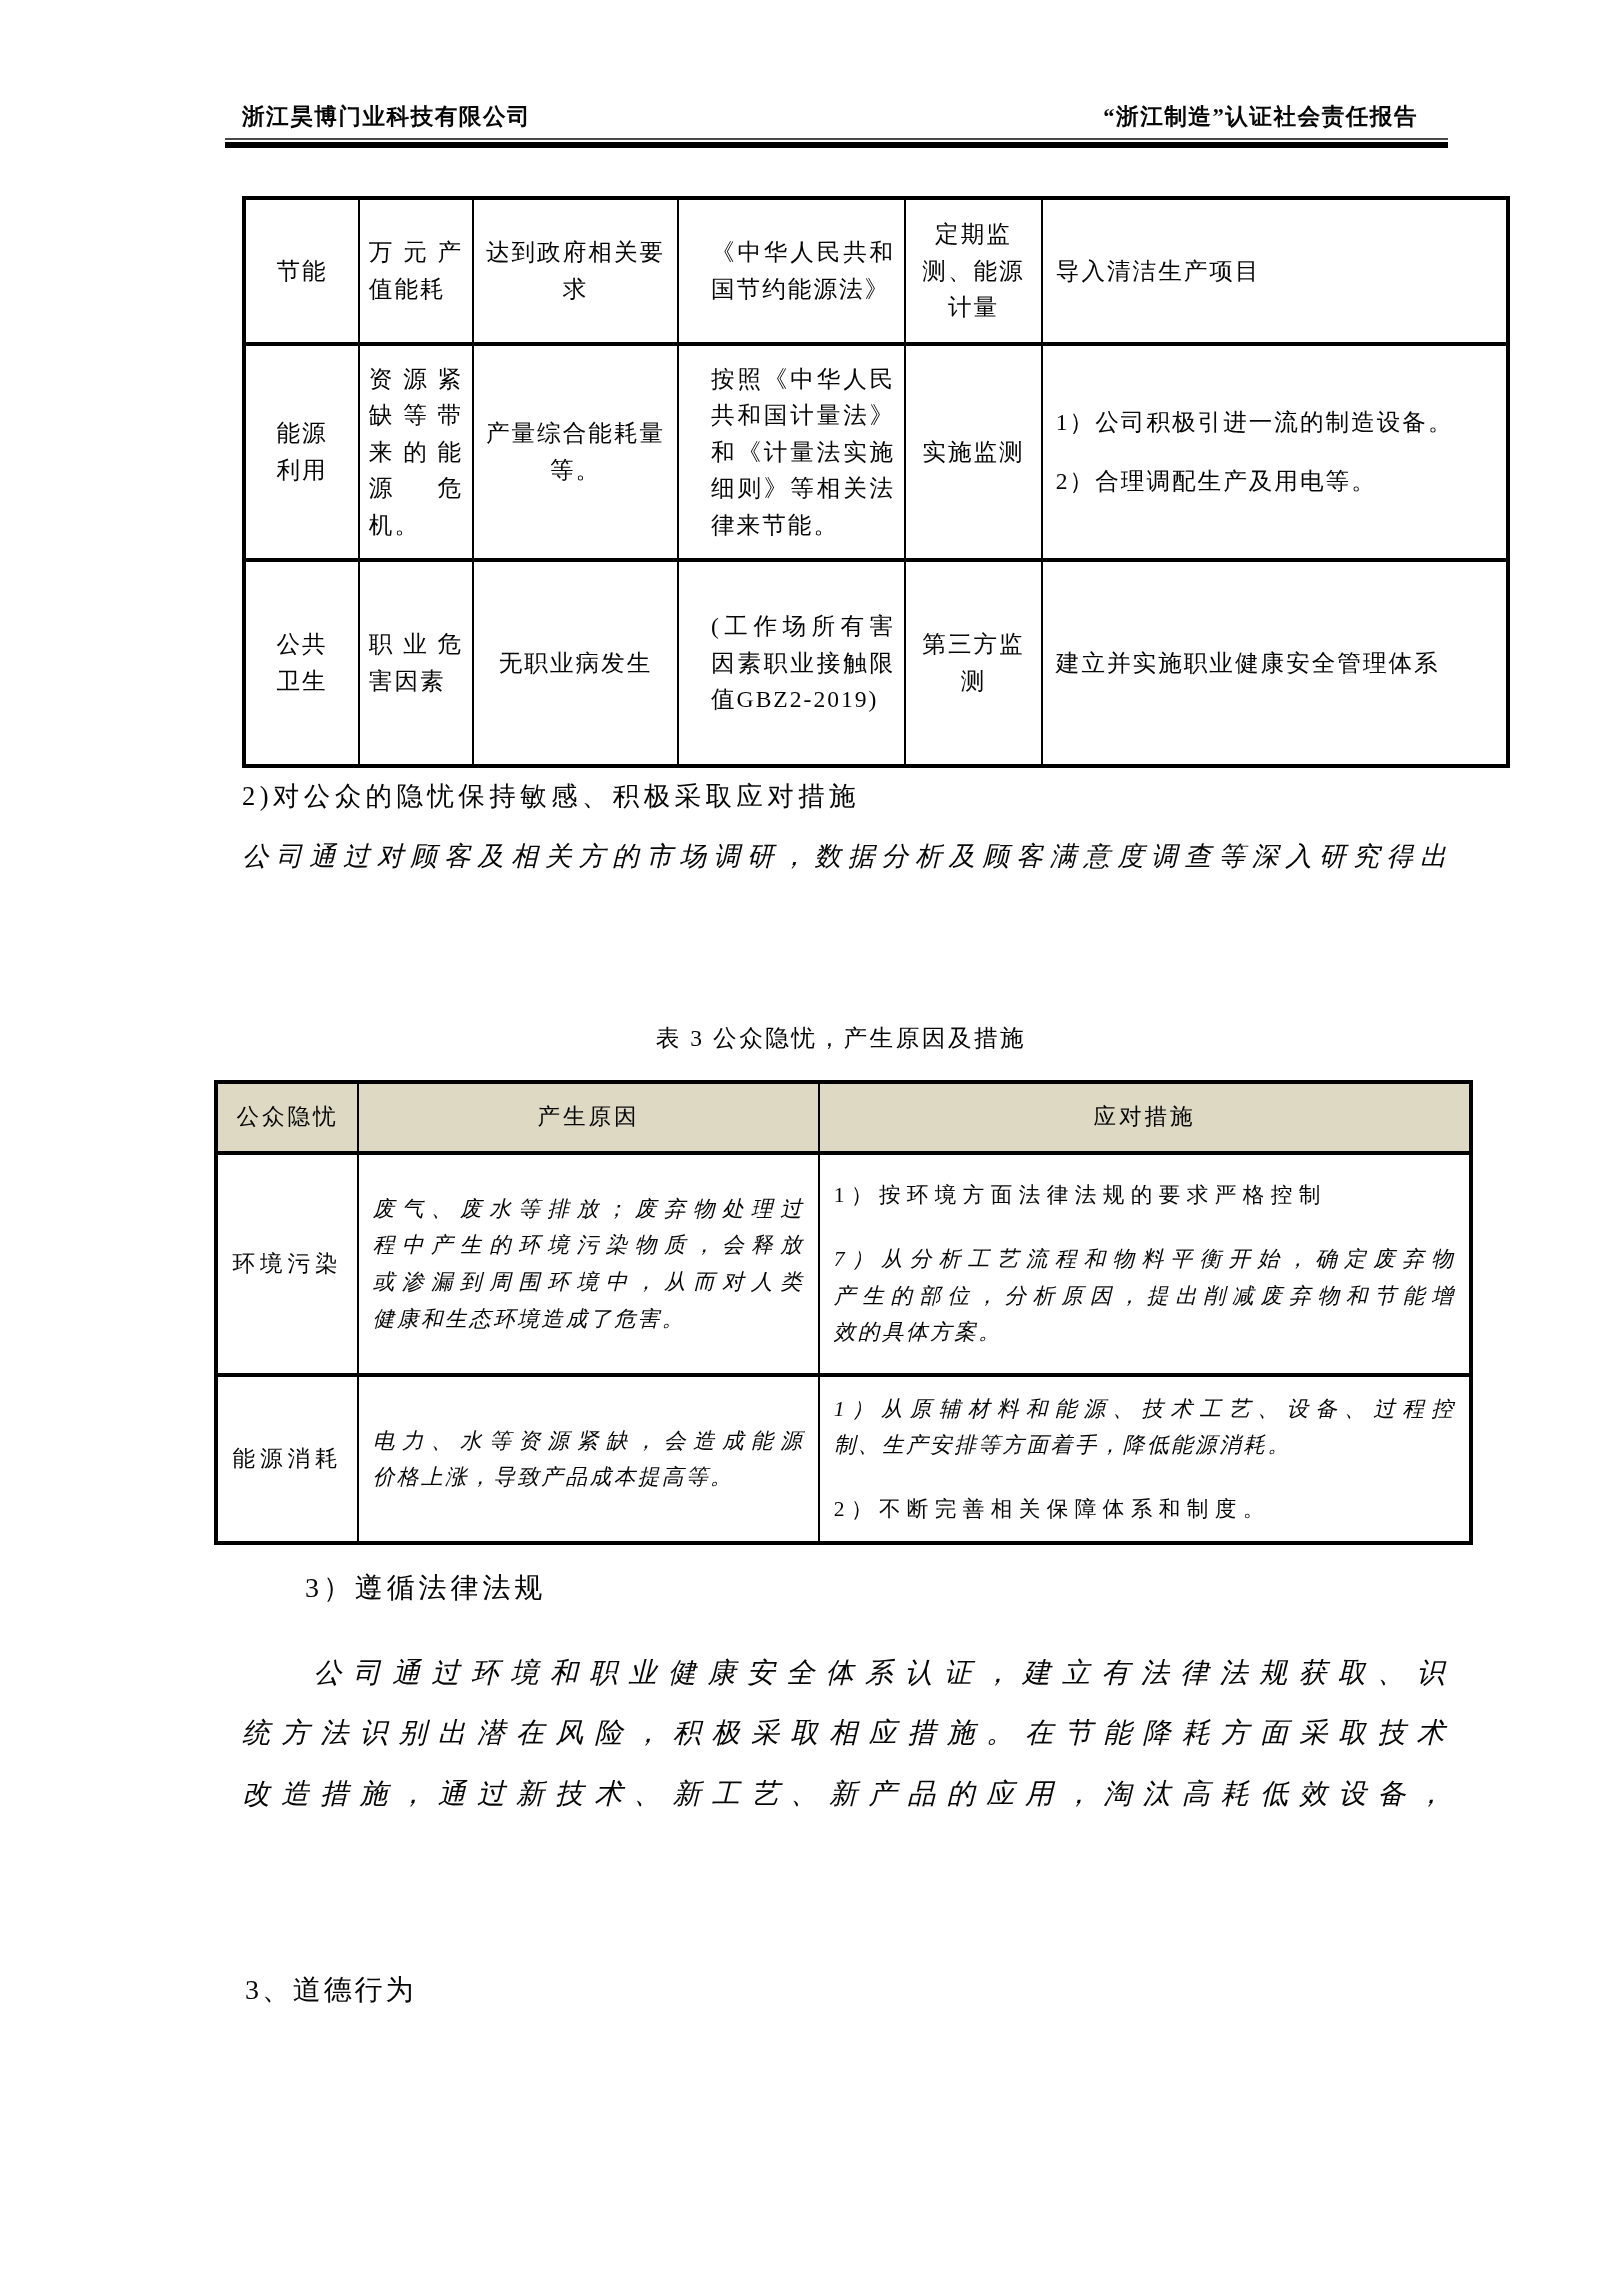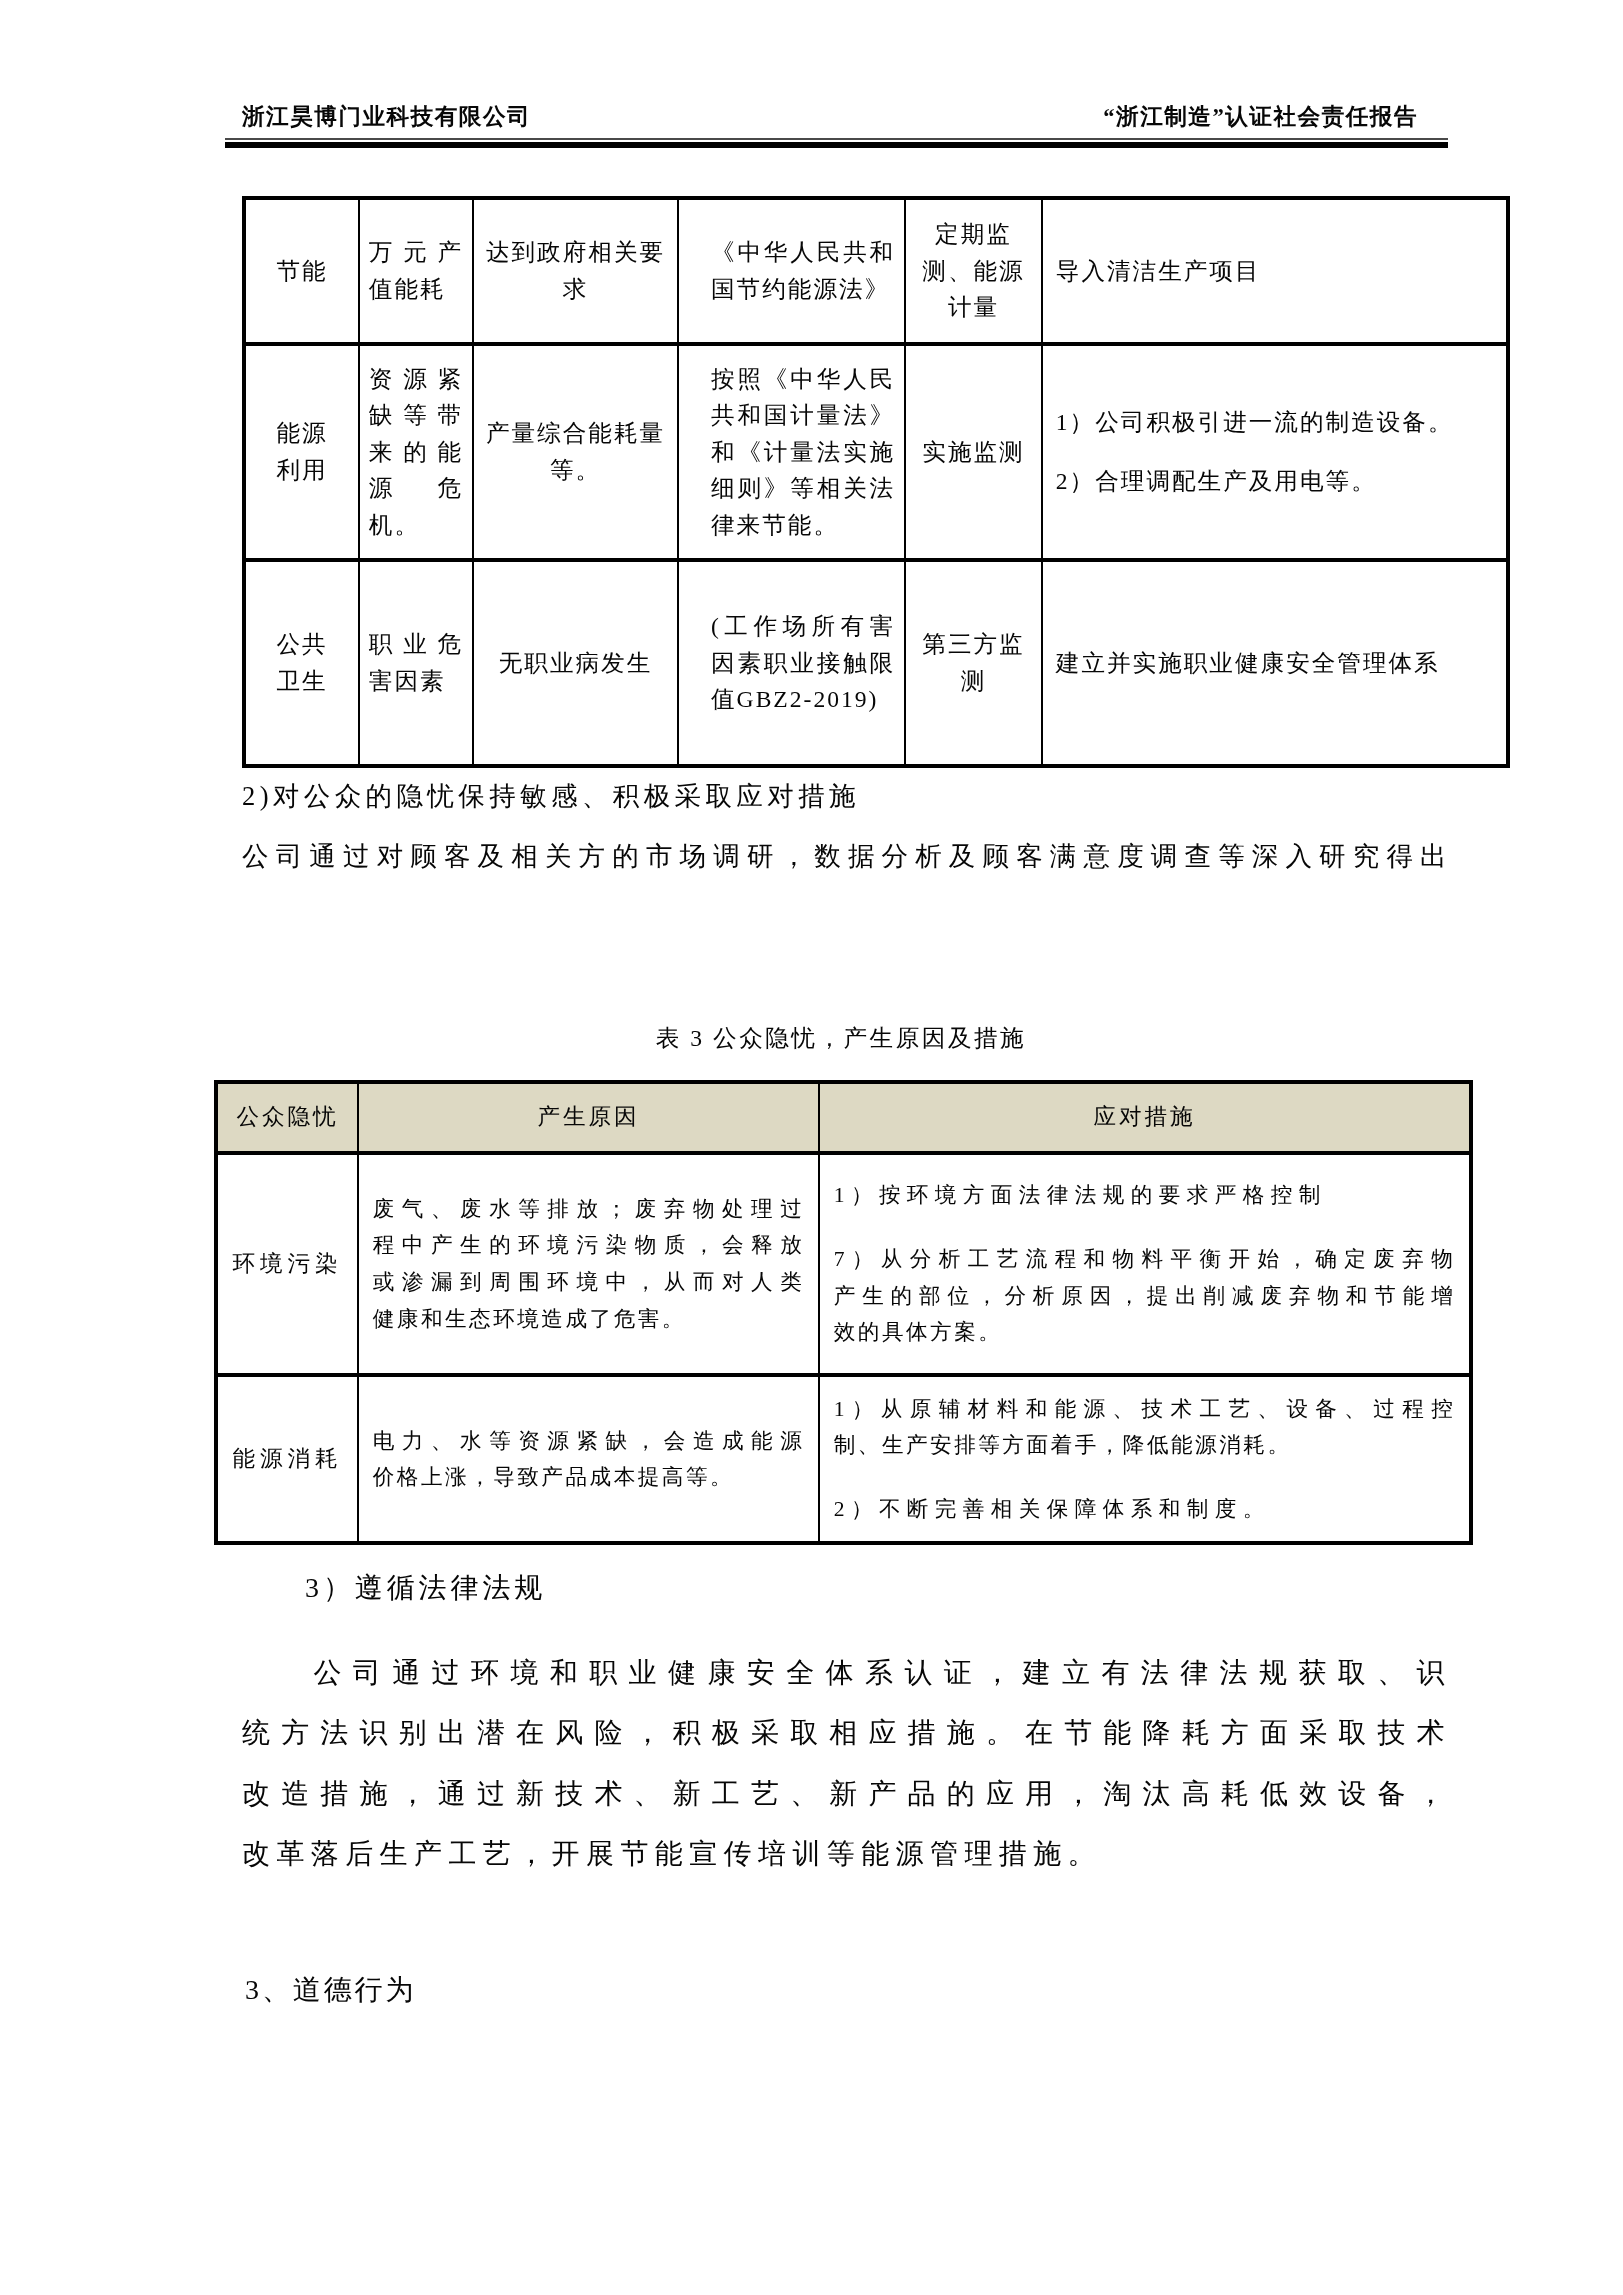"公司通过对顾客及相关方的市场调研，数据分析及顾客满意度调查等深入研究得出" .tl { font-style: none -> italic }
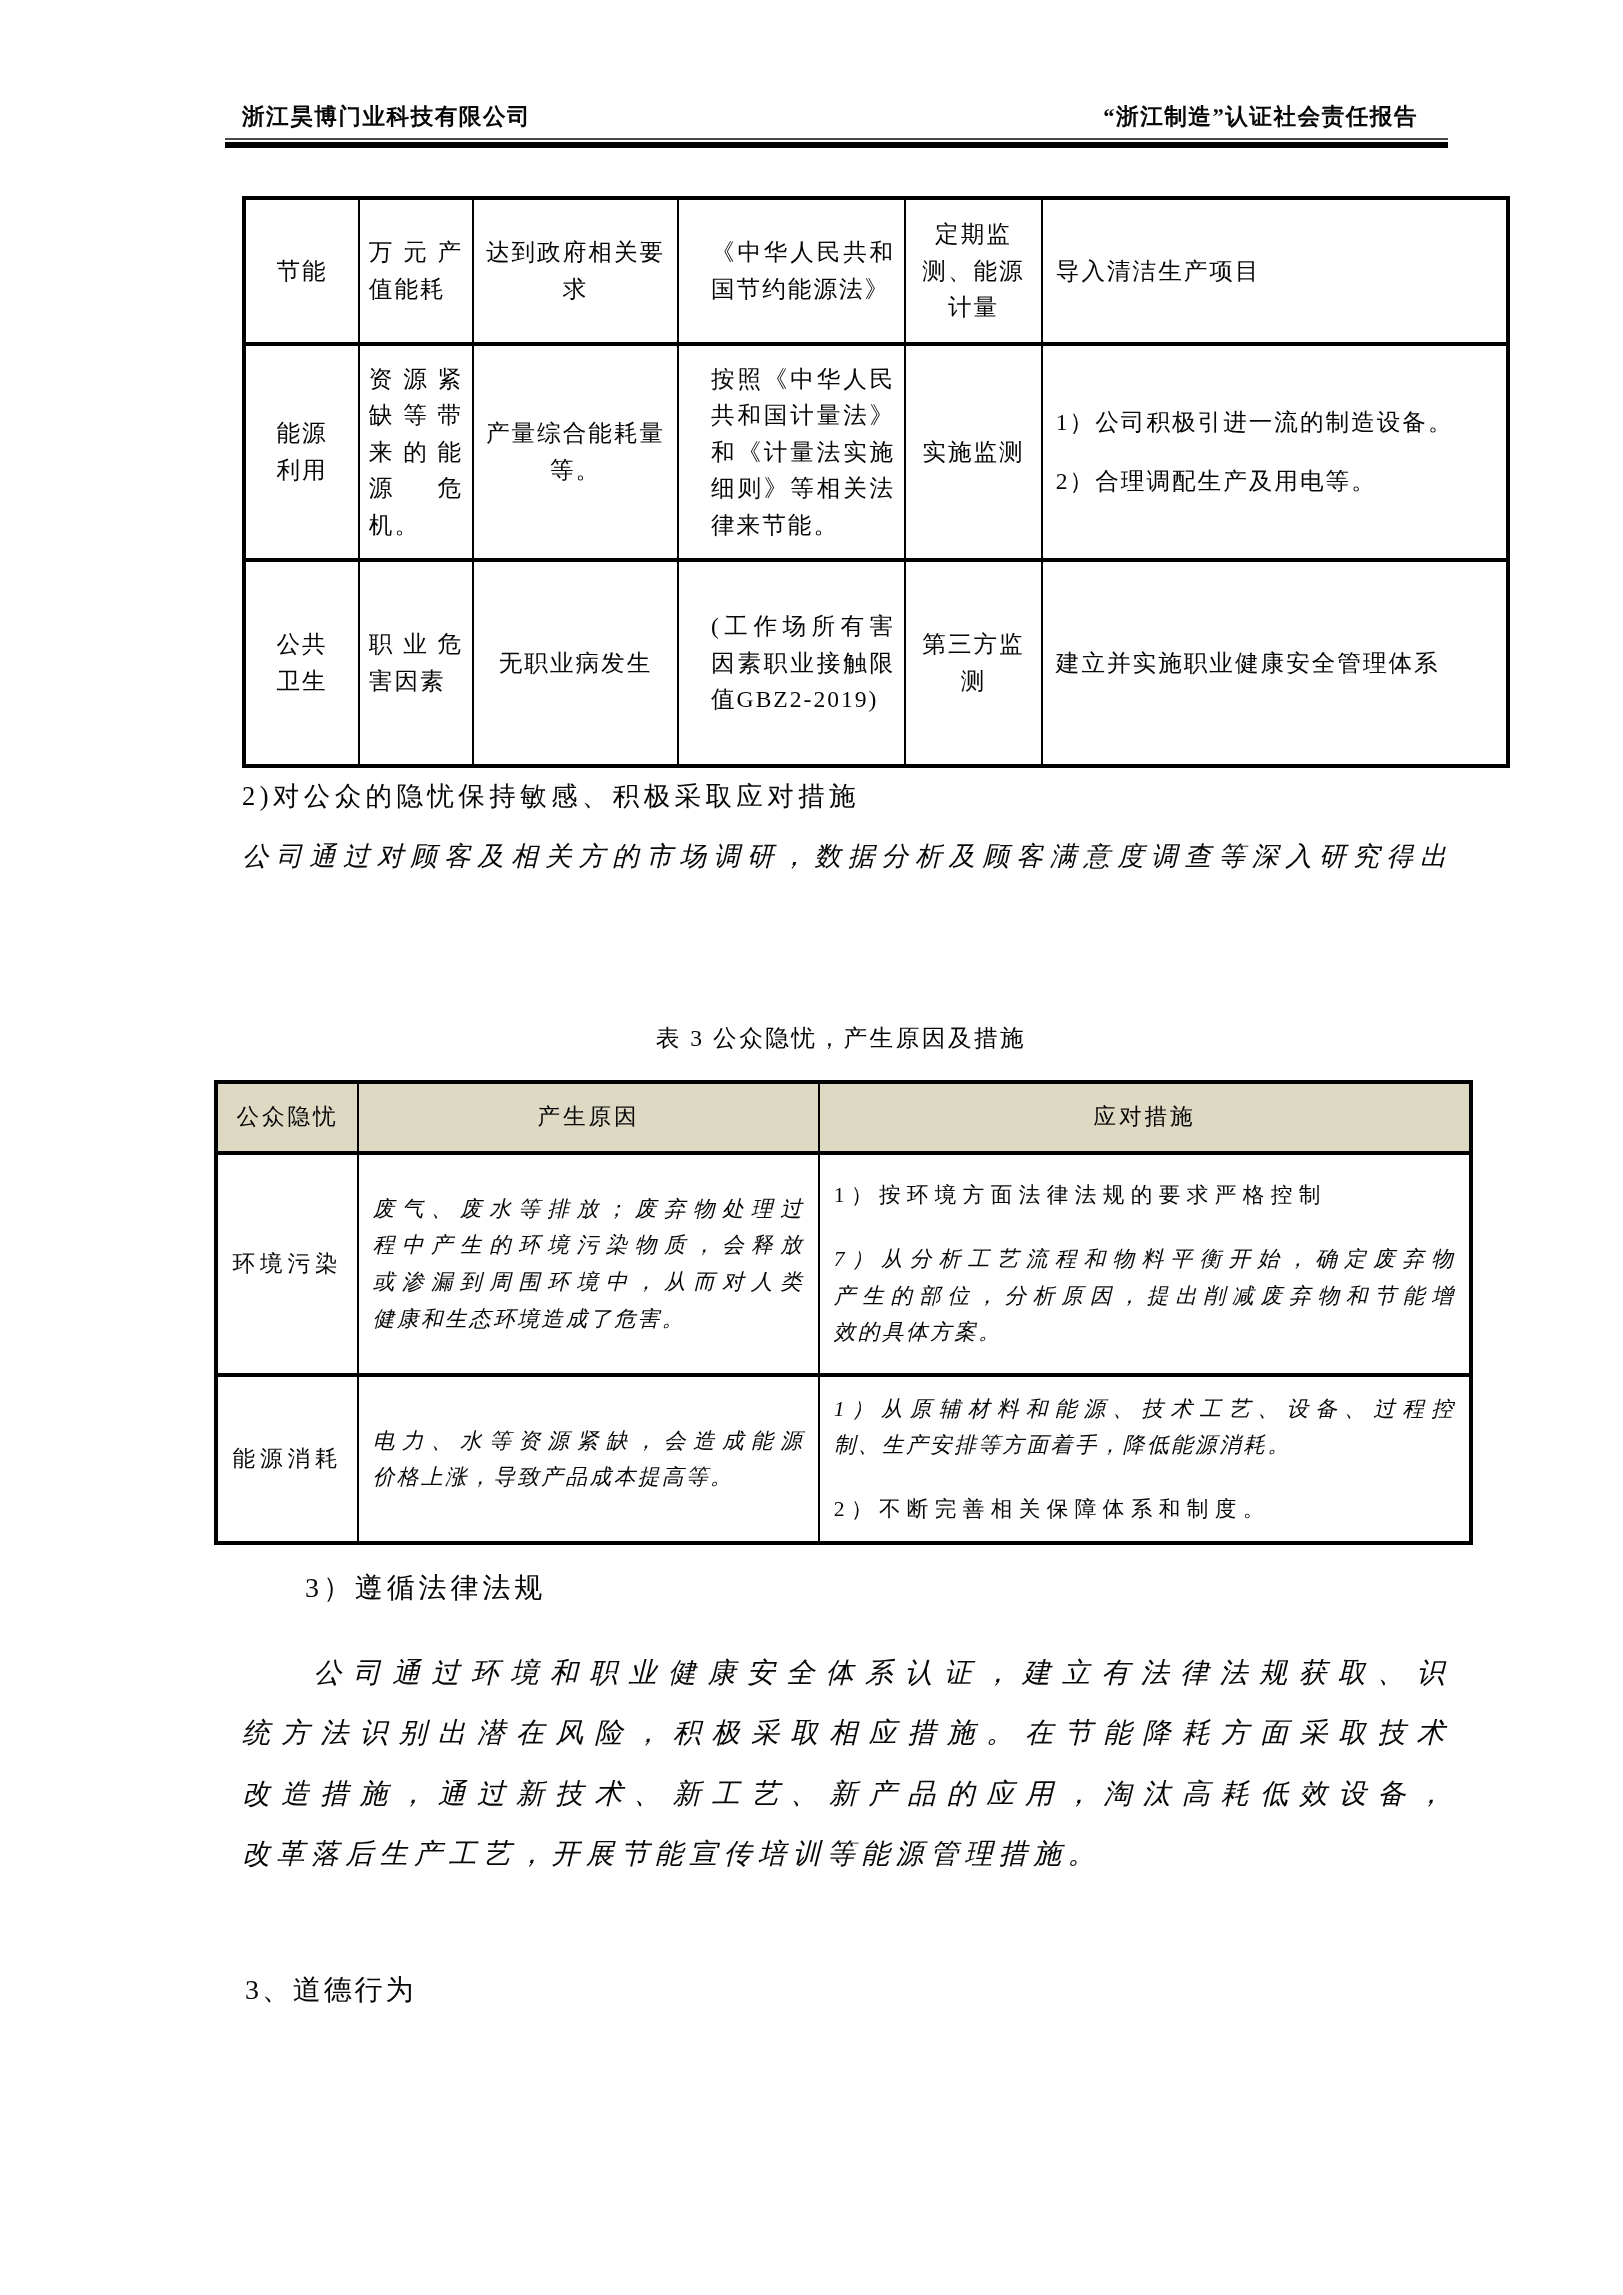"改革落后生产工艺，开展节能宣传培训等能源管理措施。" div.tl { html: <div>改革落后生产工艺，开展节能宣传培训等能源管理措施。</div> -> none }
